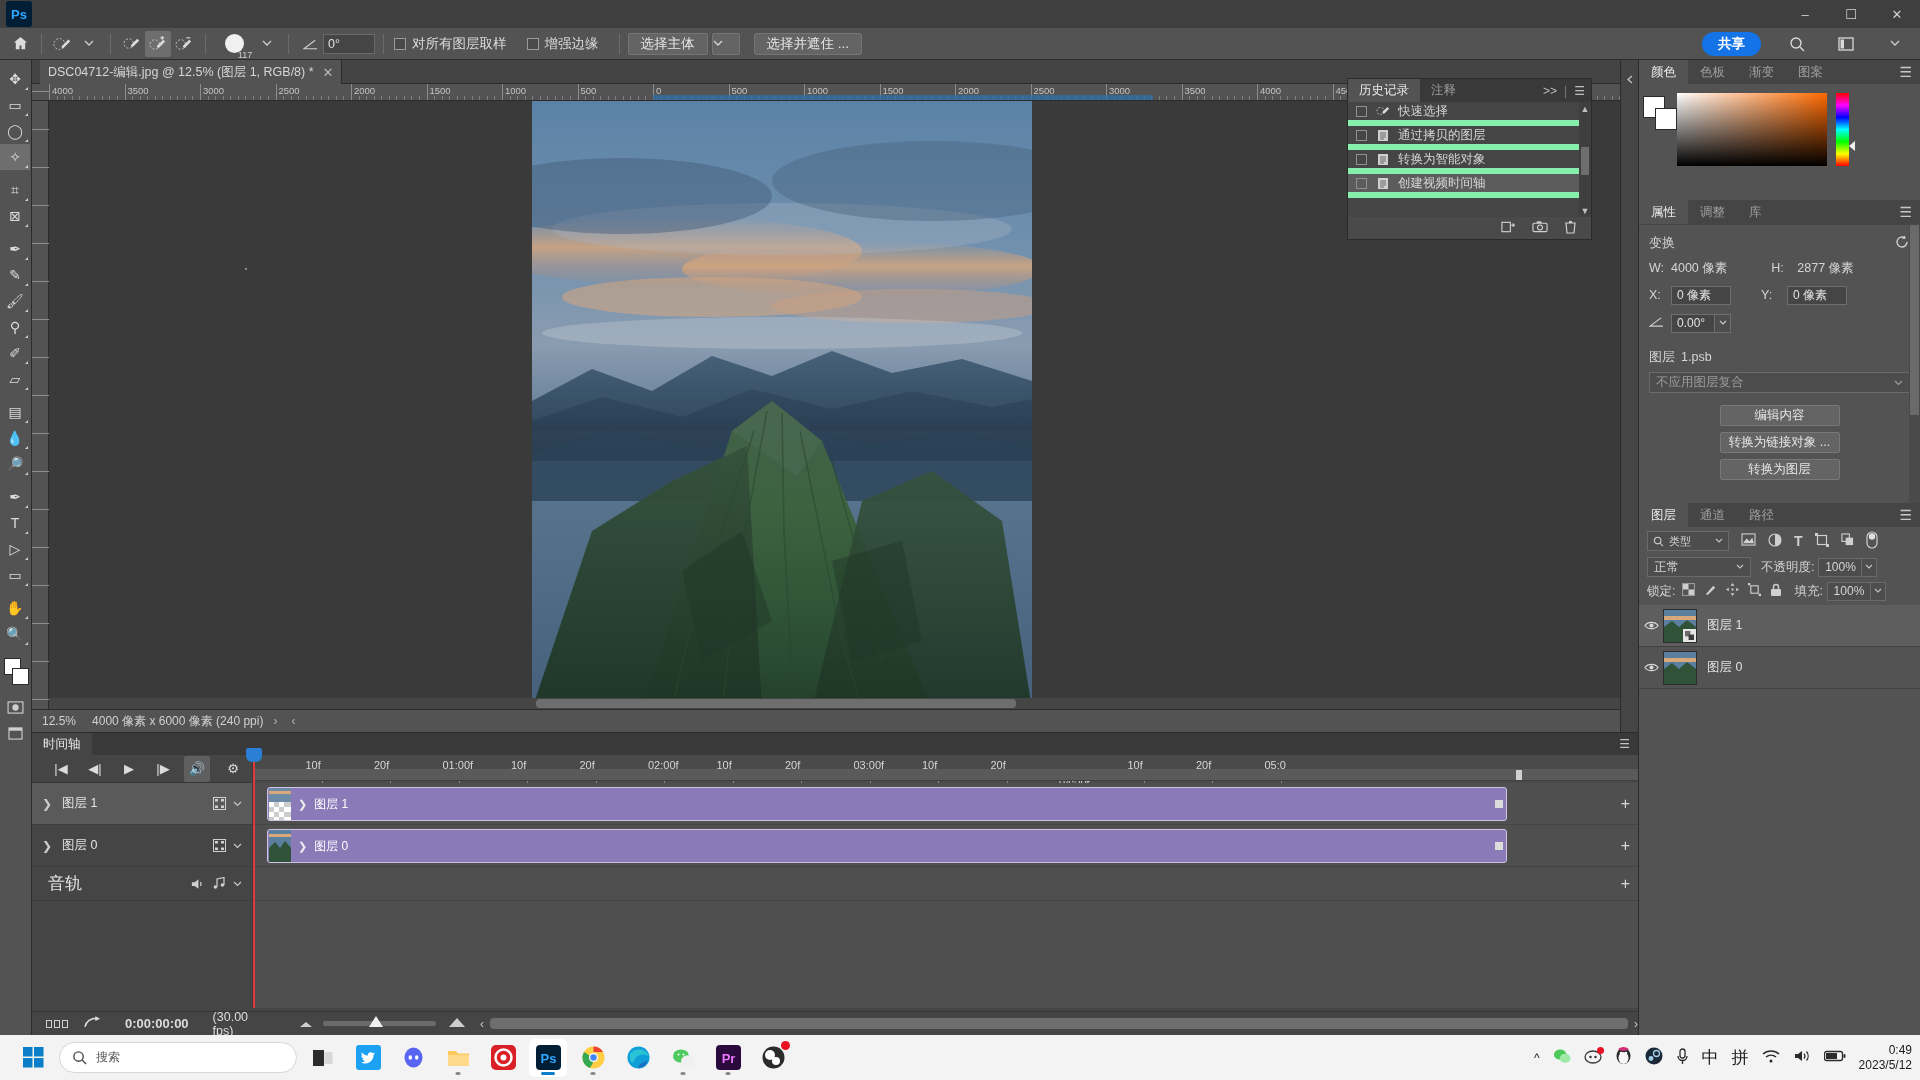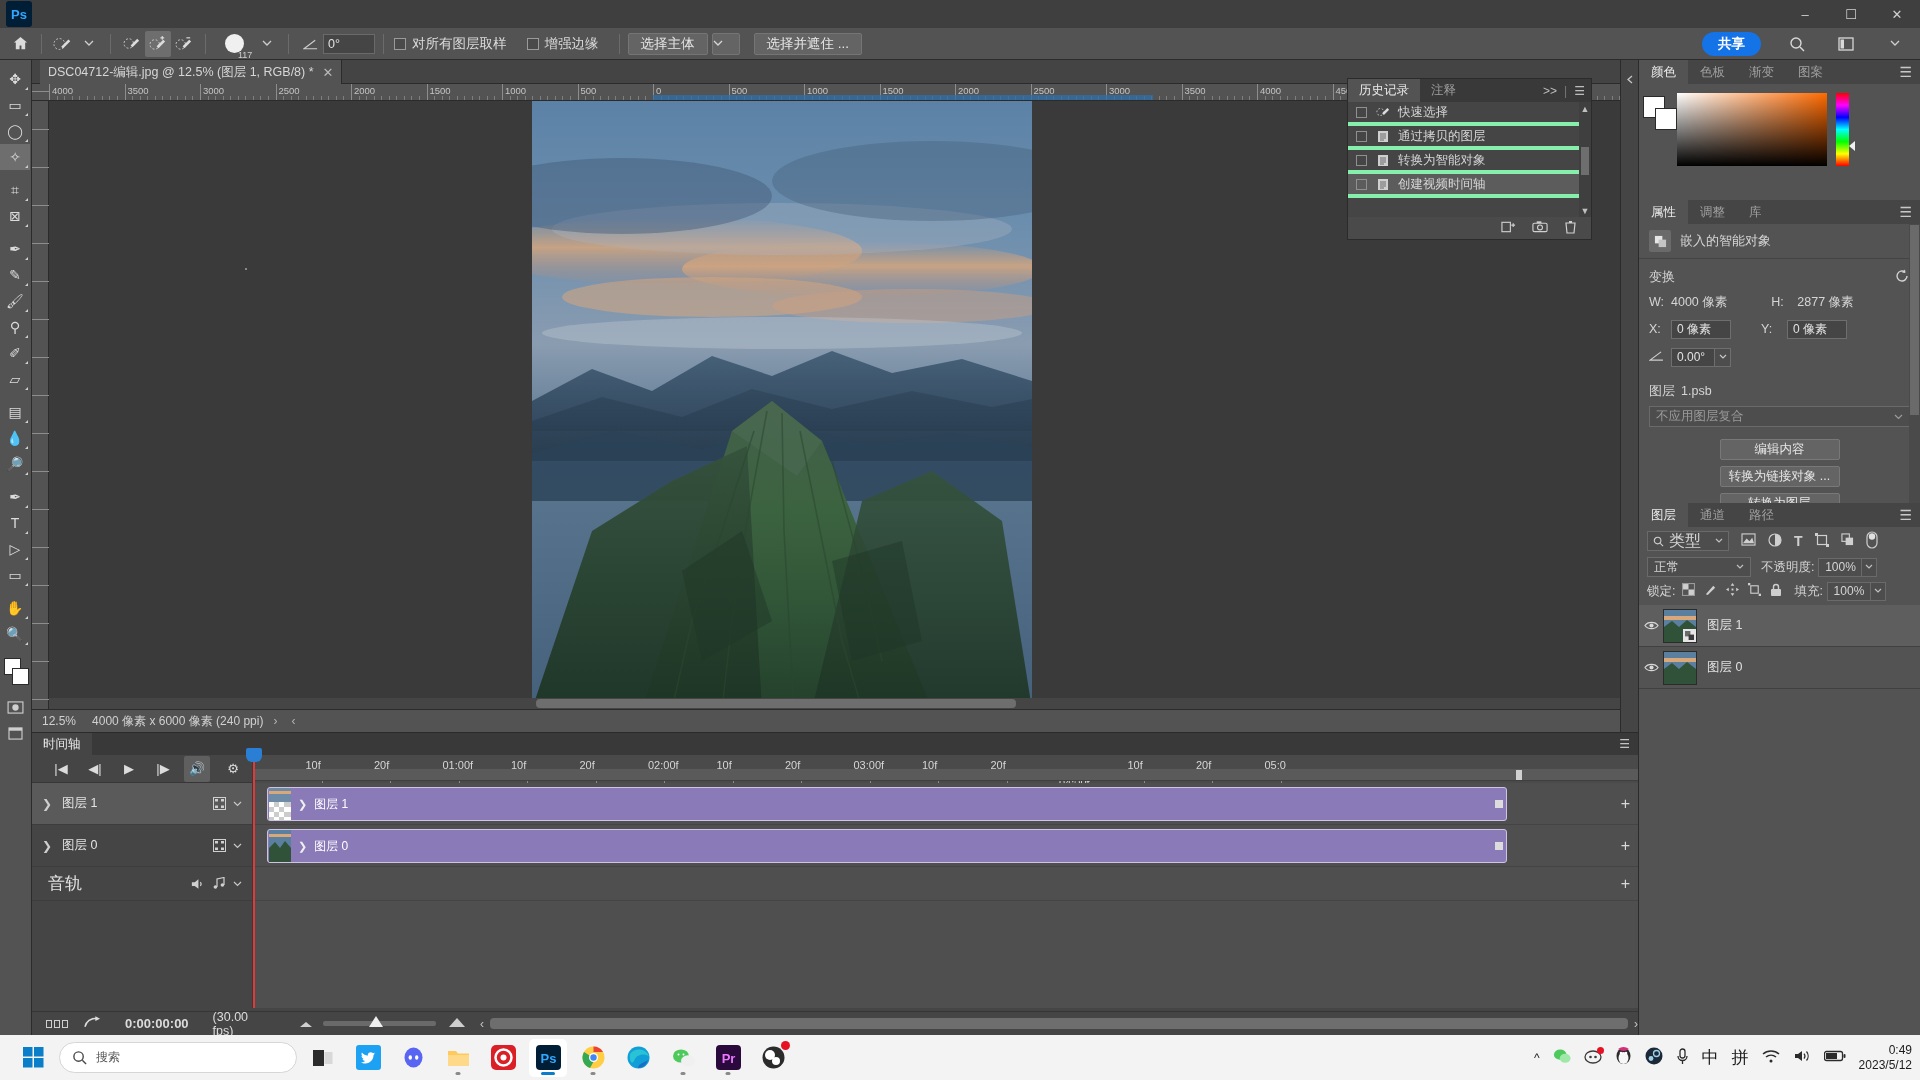"快速选择" .hist-row { border-bottom: 4px solid #86efac -> 6px solid #86efac }
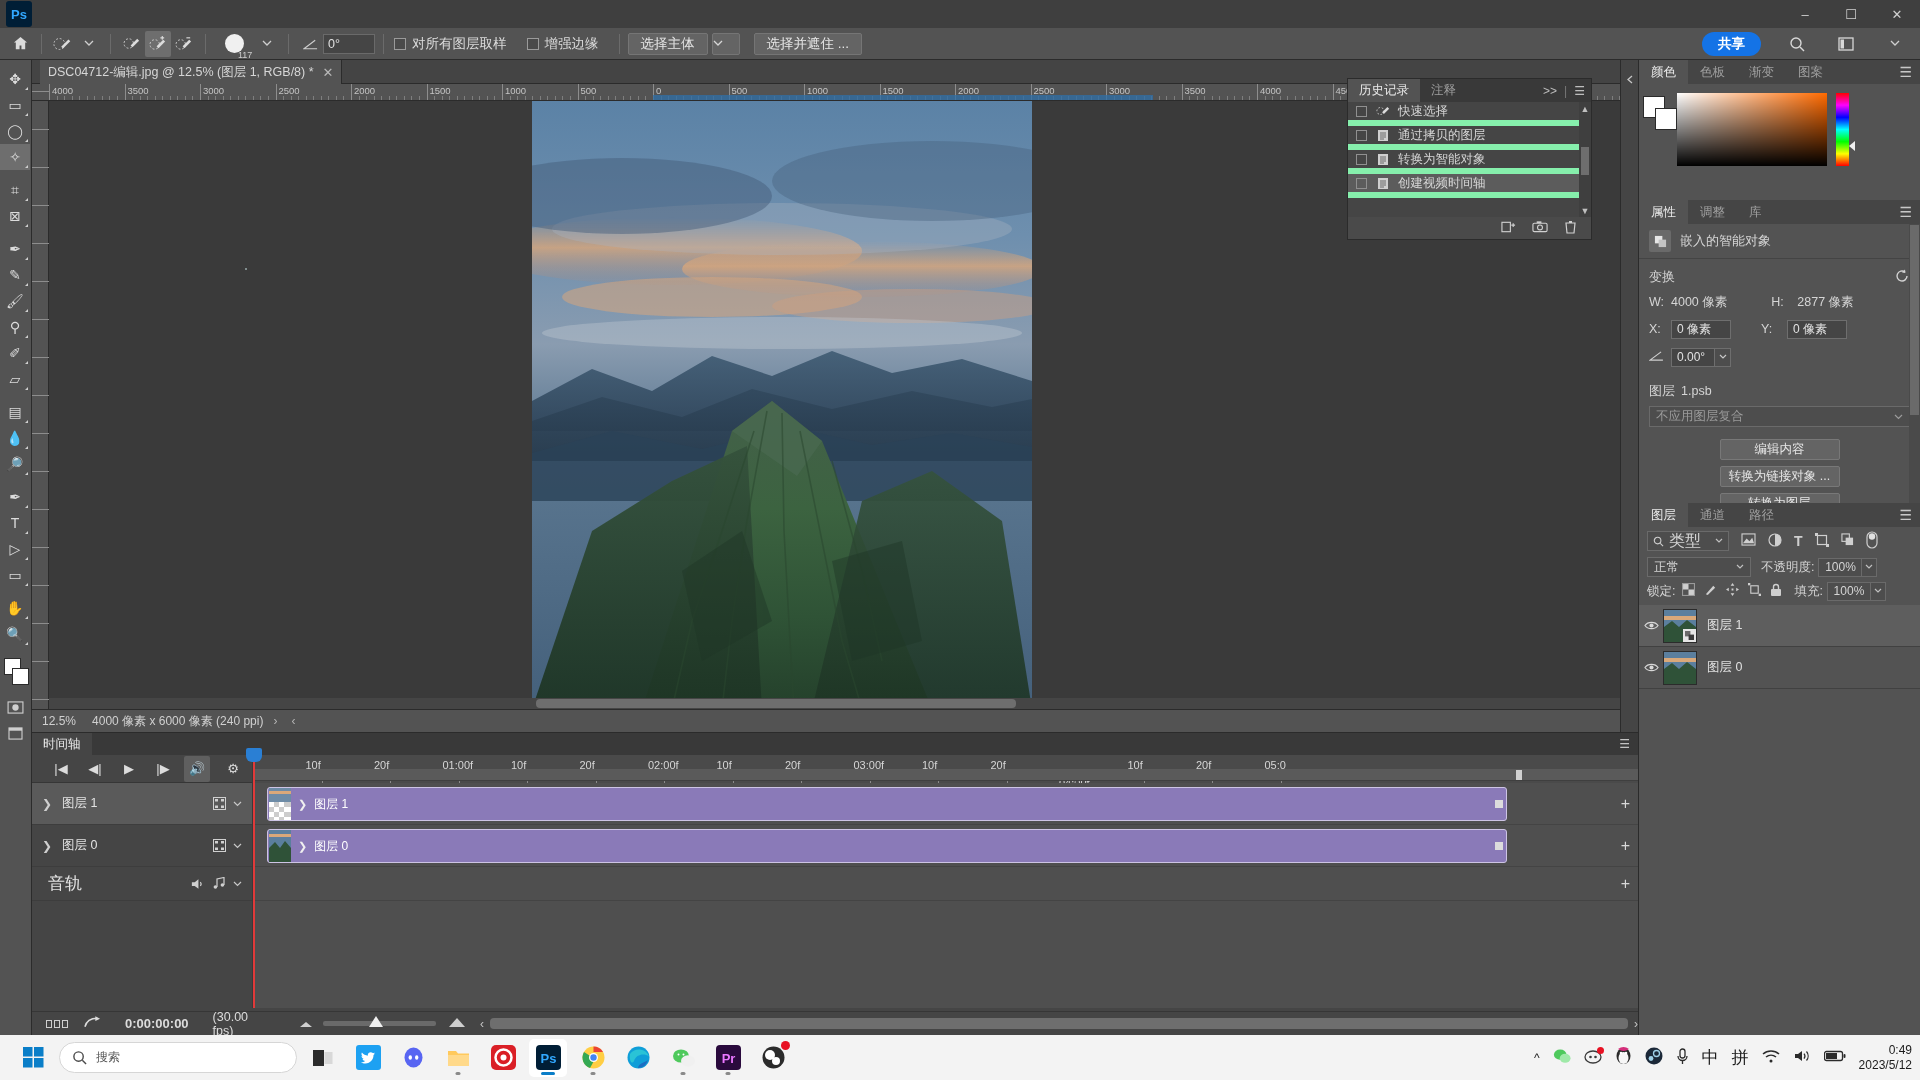"嵌入的智能对象" div { html: <div> <span> <svg> <rect></rect> <rect></rect> </svg> </span> <span>嵌入的智能对象</span> </div> -> none }
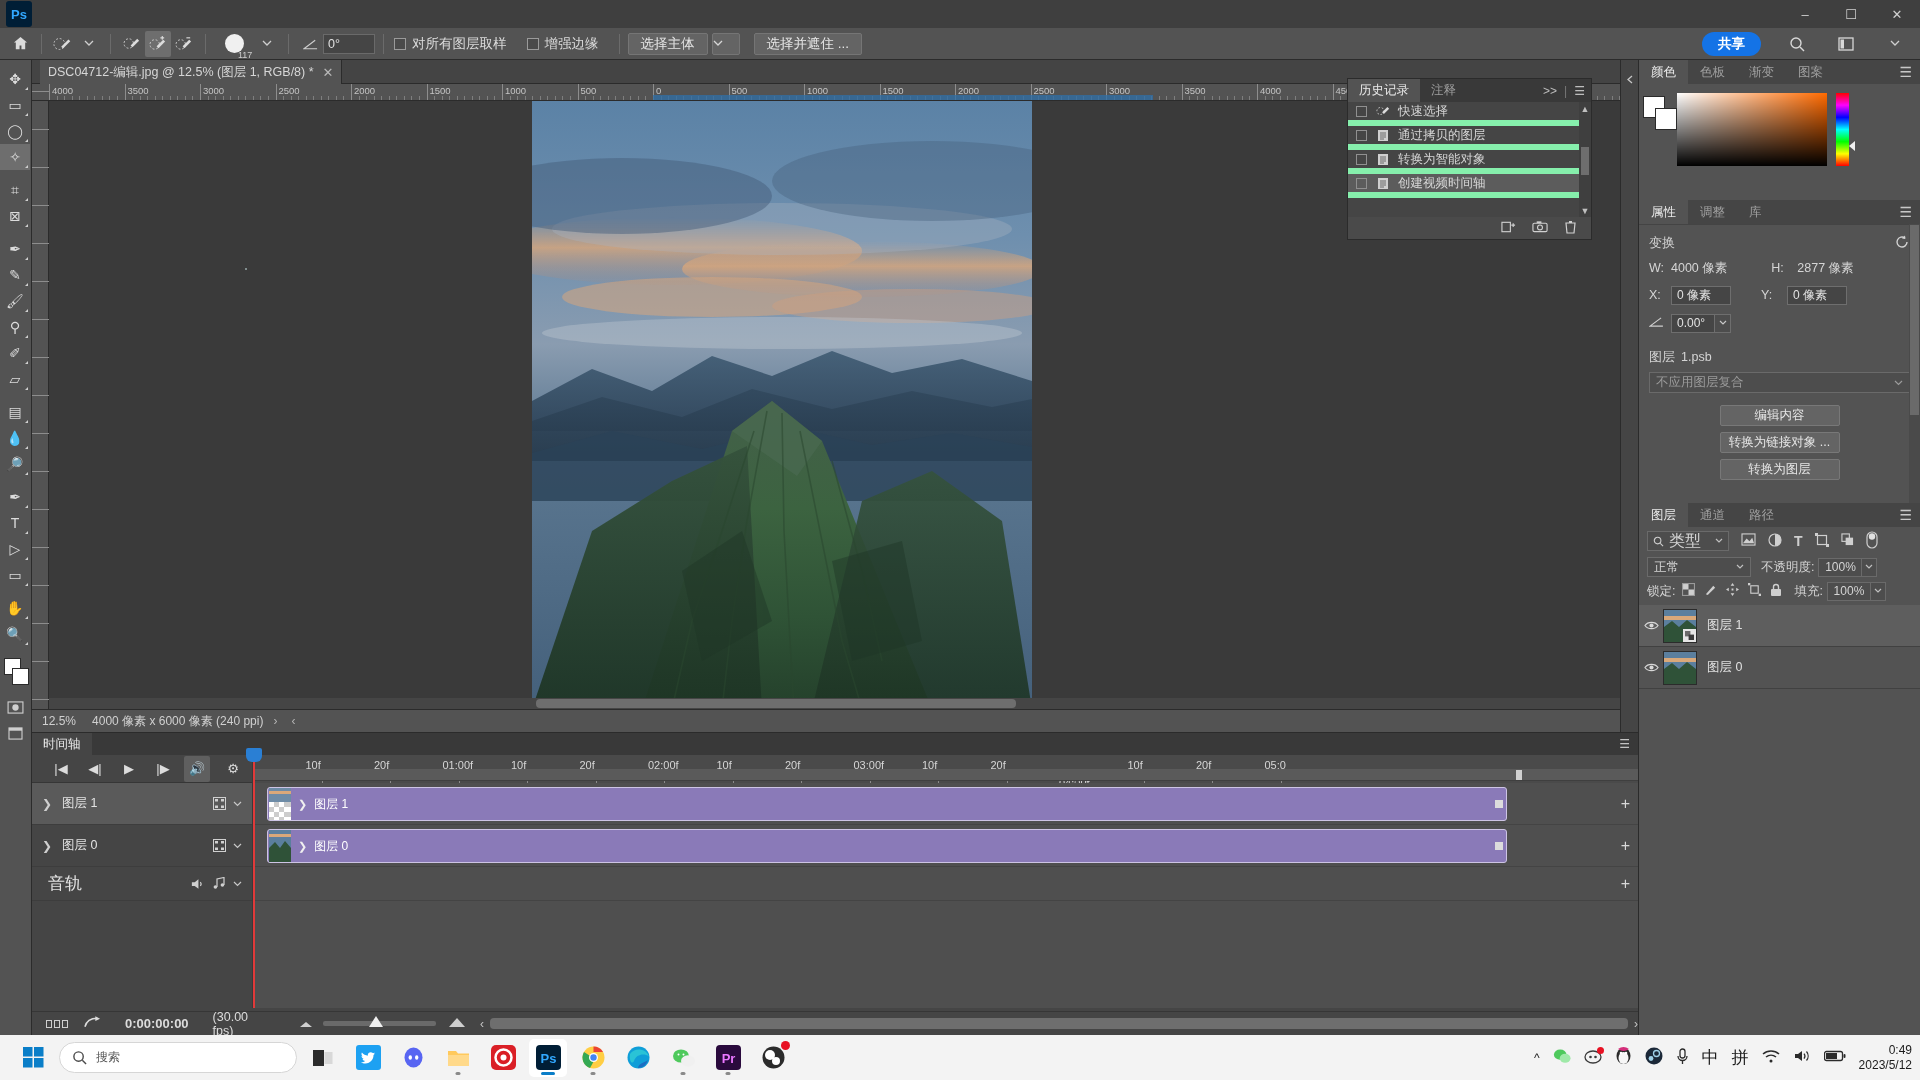"类型" span { font-size: 16px -> 11px }
